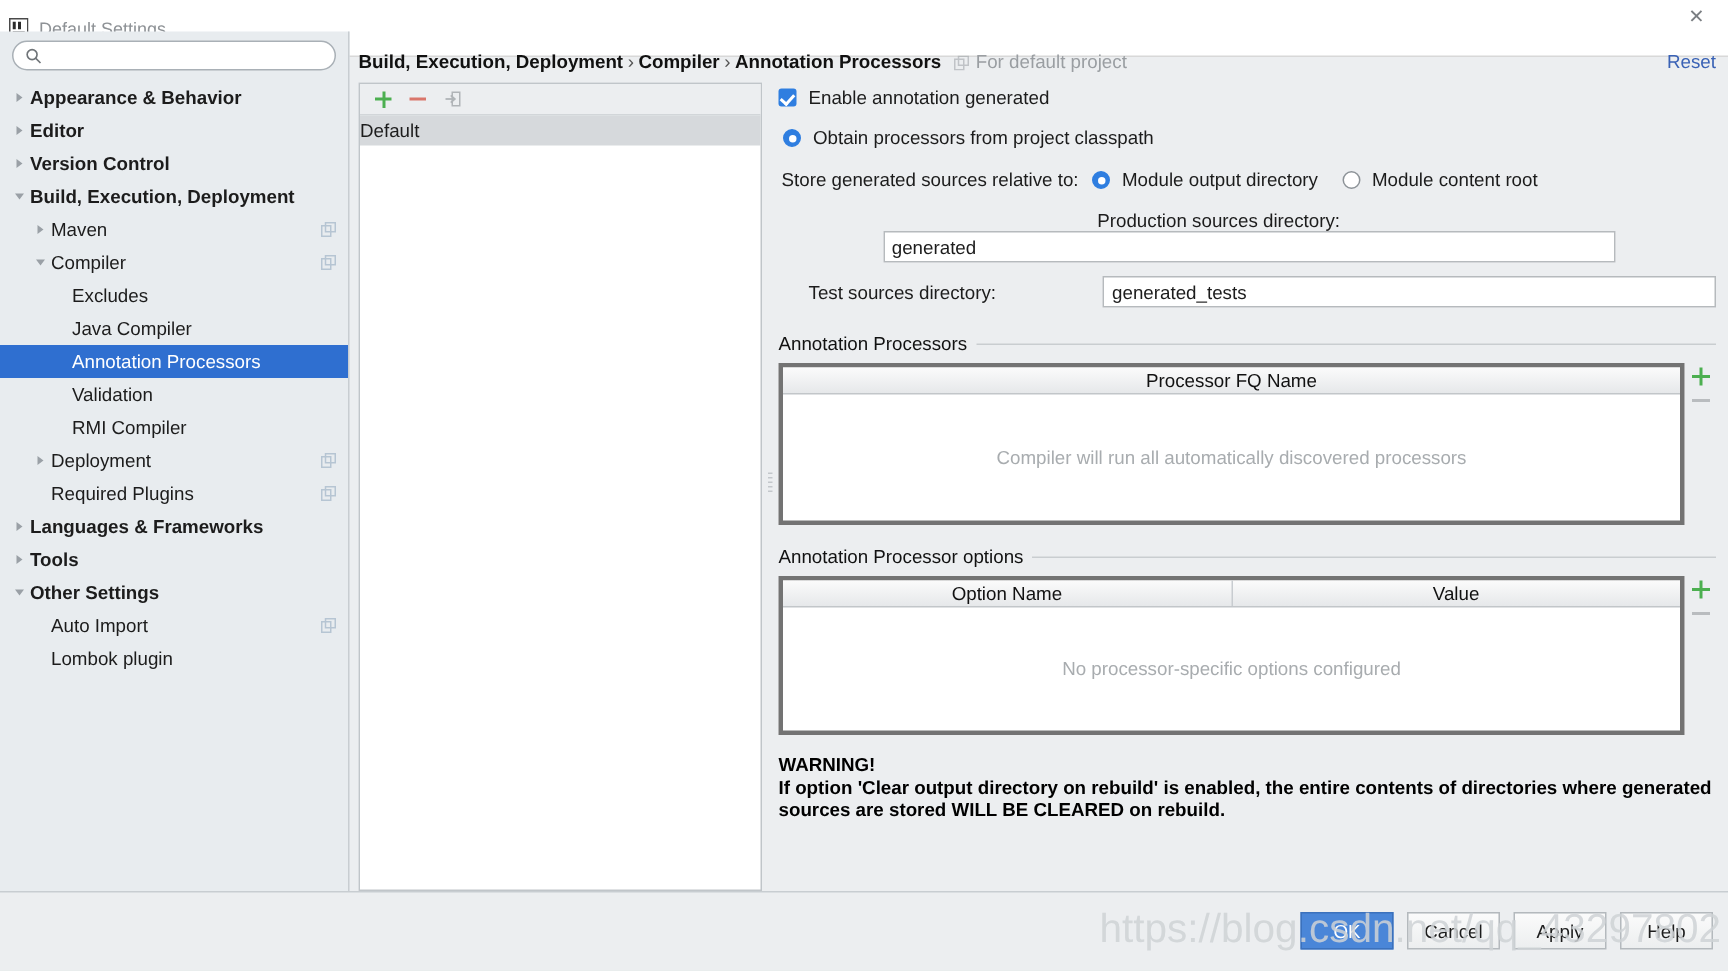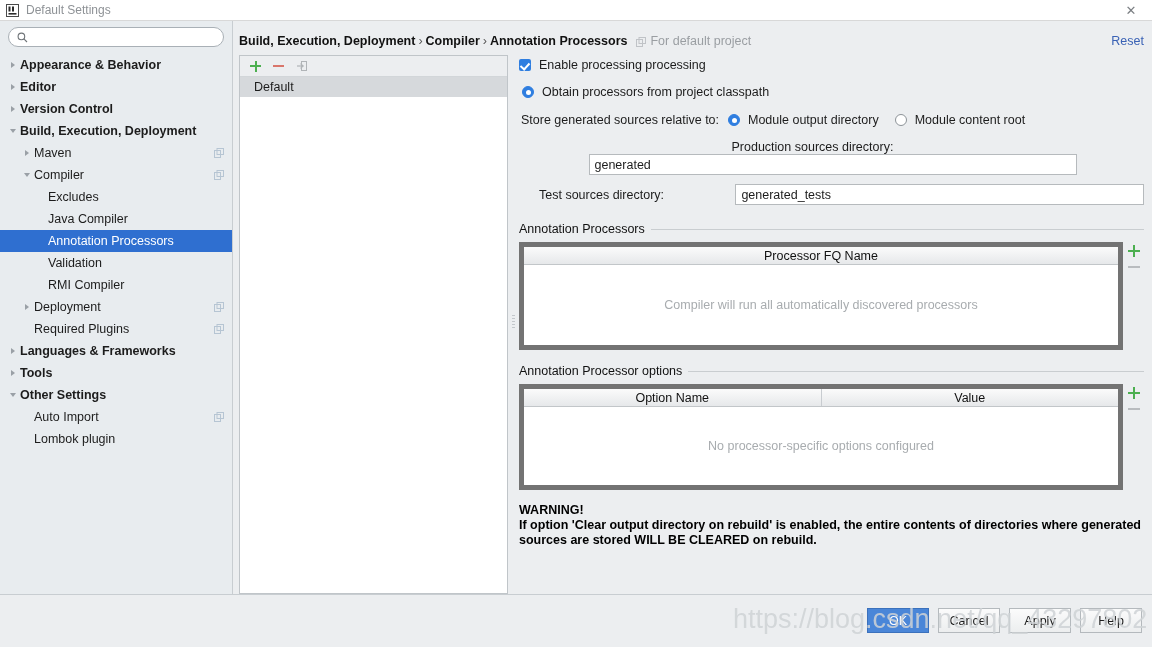"Default Settings" .titlebar { height: 21px -> 38px }
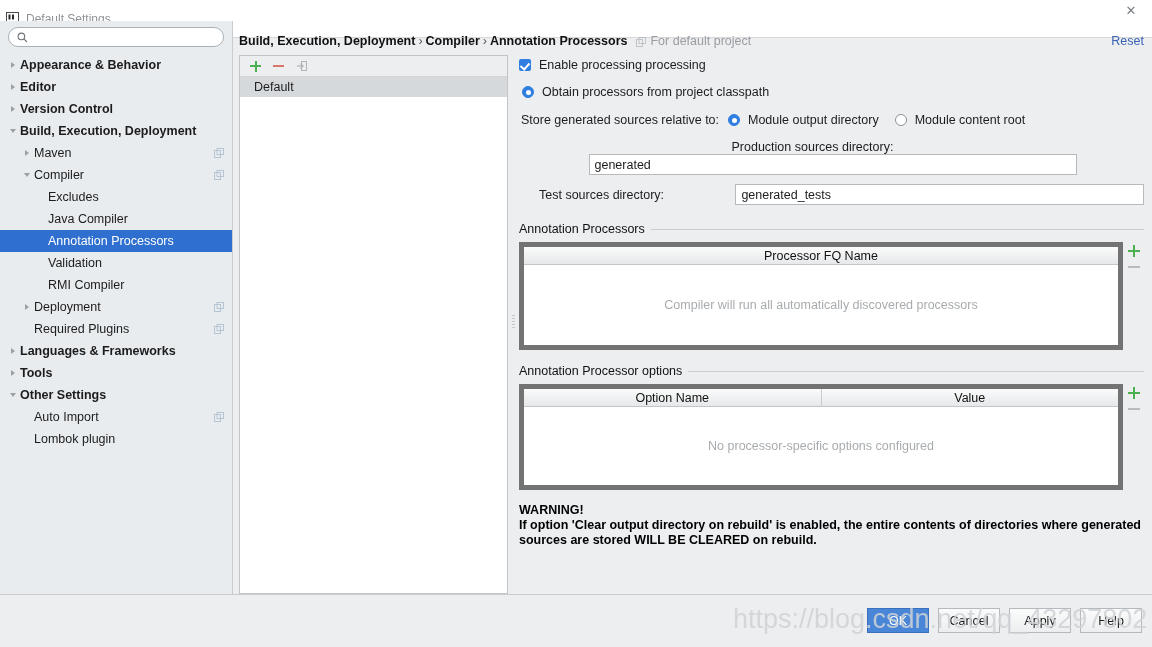"Enable processing processing" span.cb-label { text: processing processing -> annotation generated }
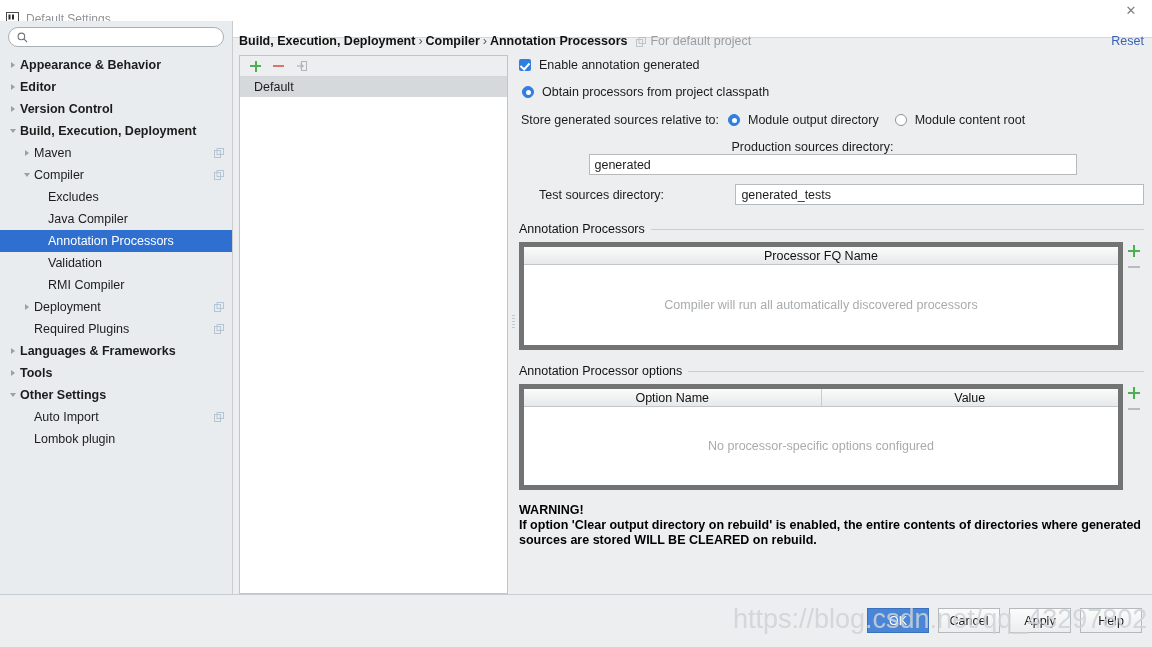"Default" .mid-item { padding-left: 14px -> none }
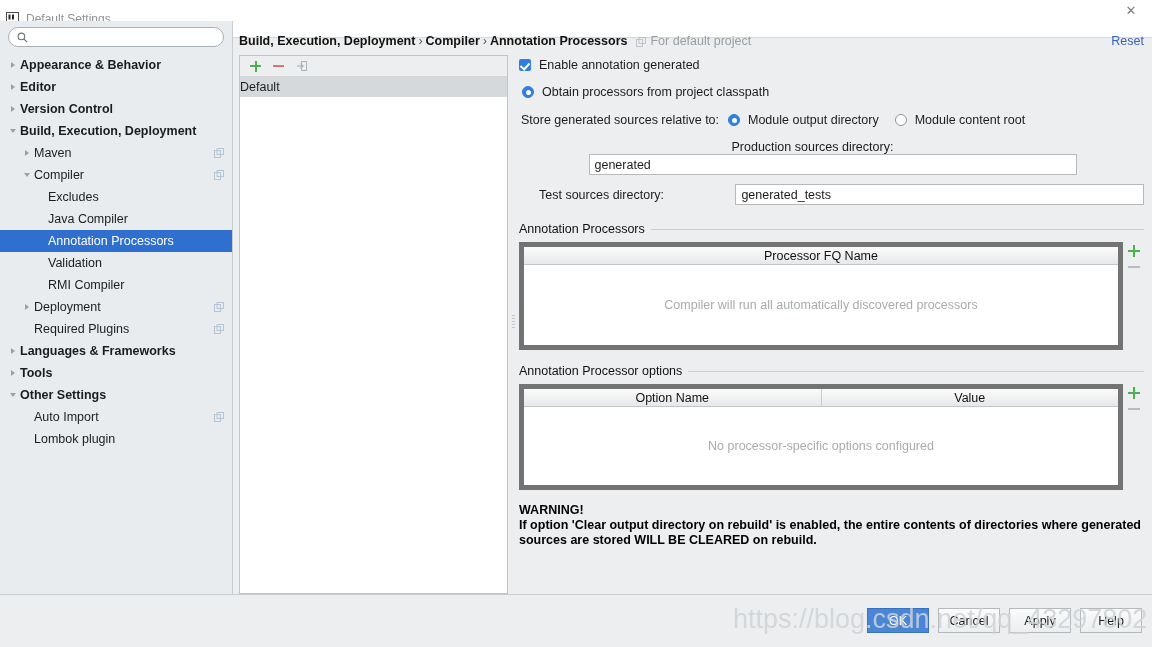"Processor FQ Name" .table { border: 5px solid #737373 -> 3px solid #737373 }
